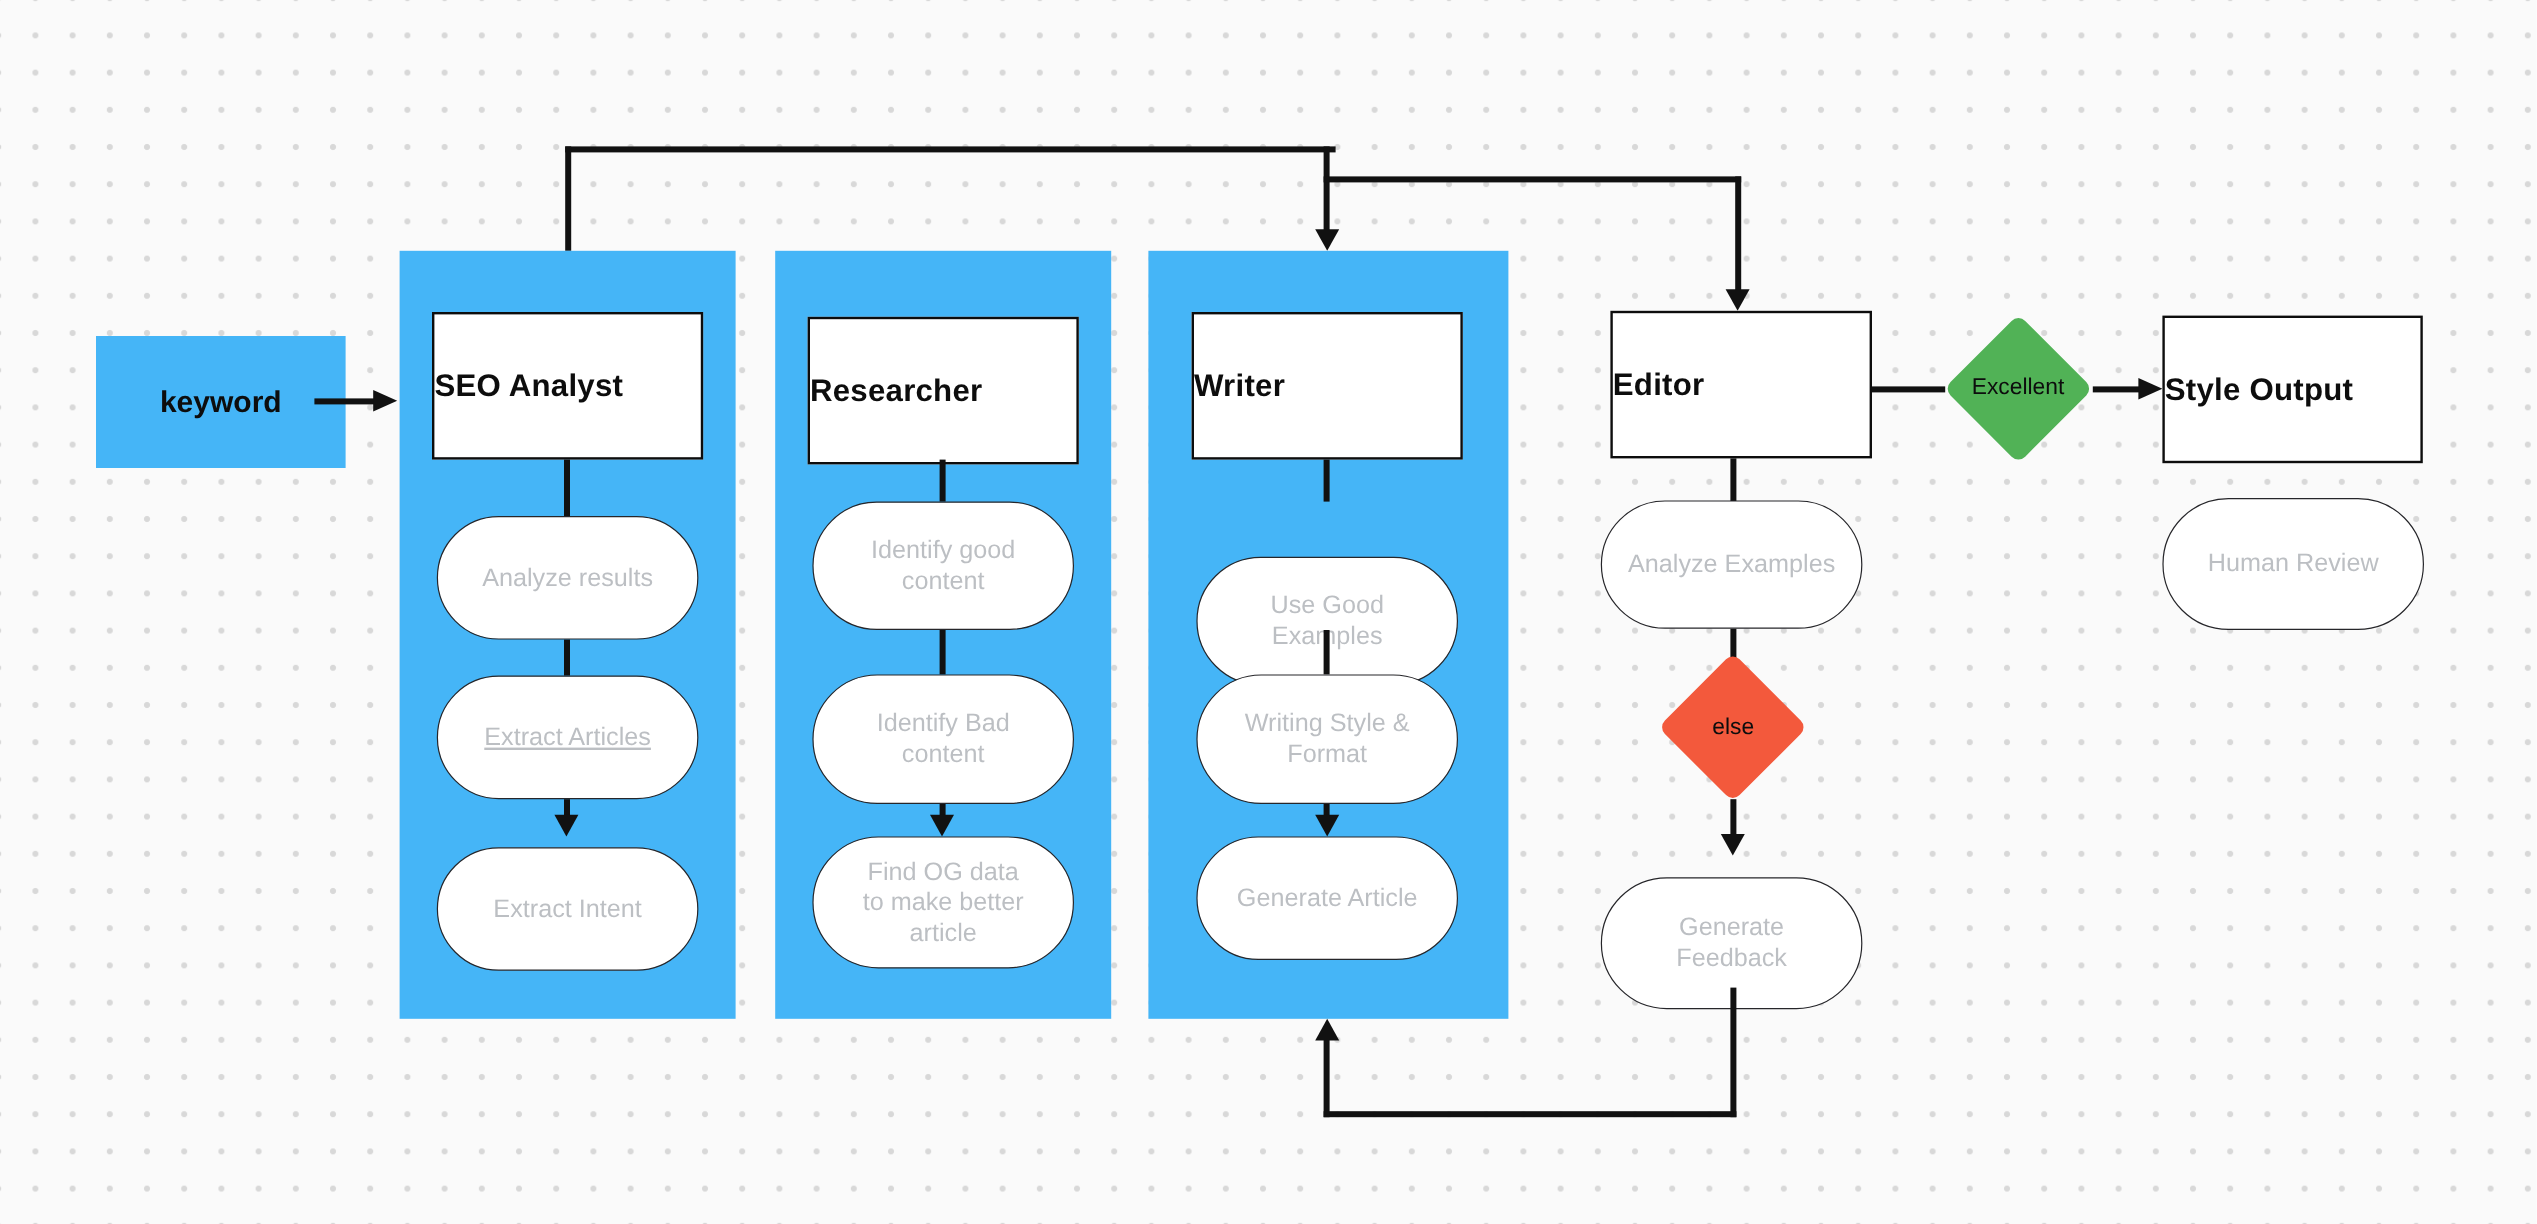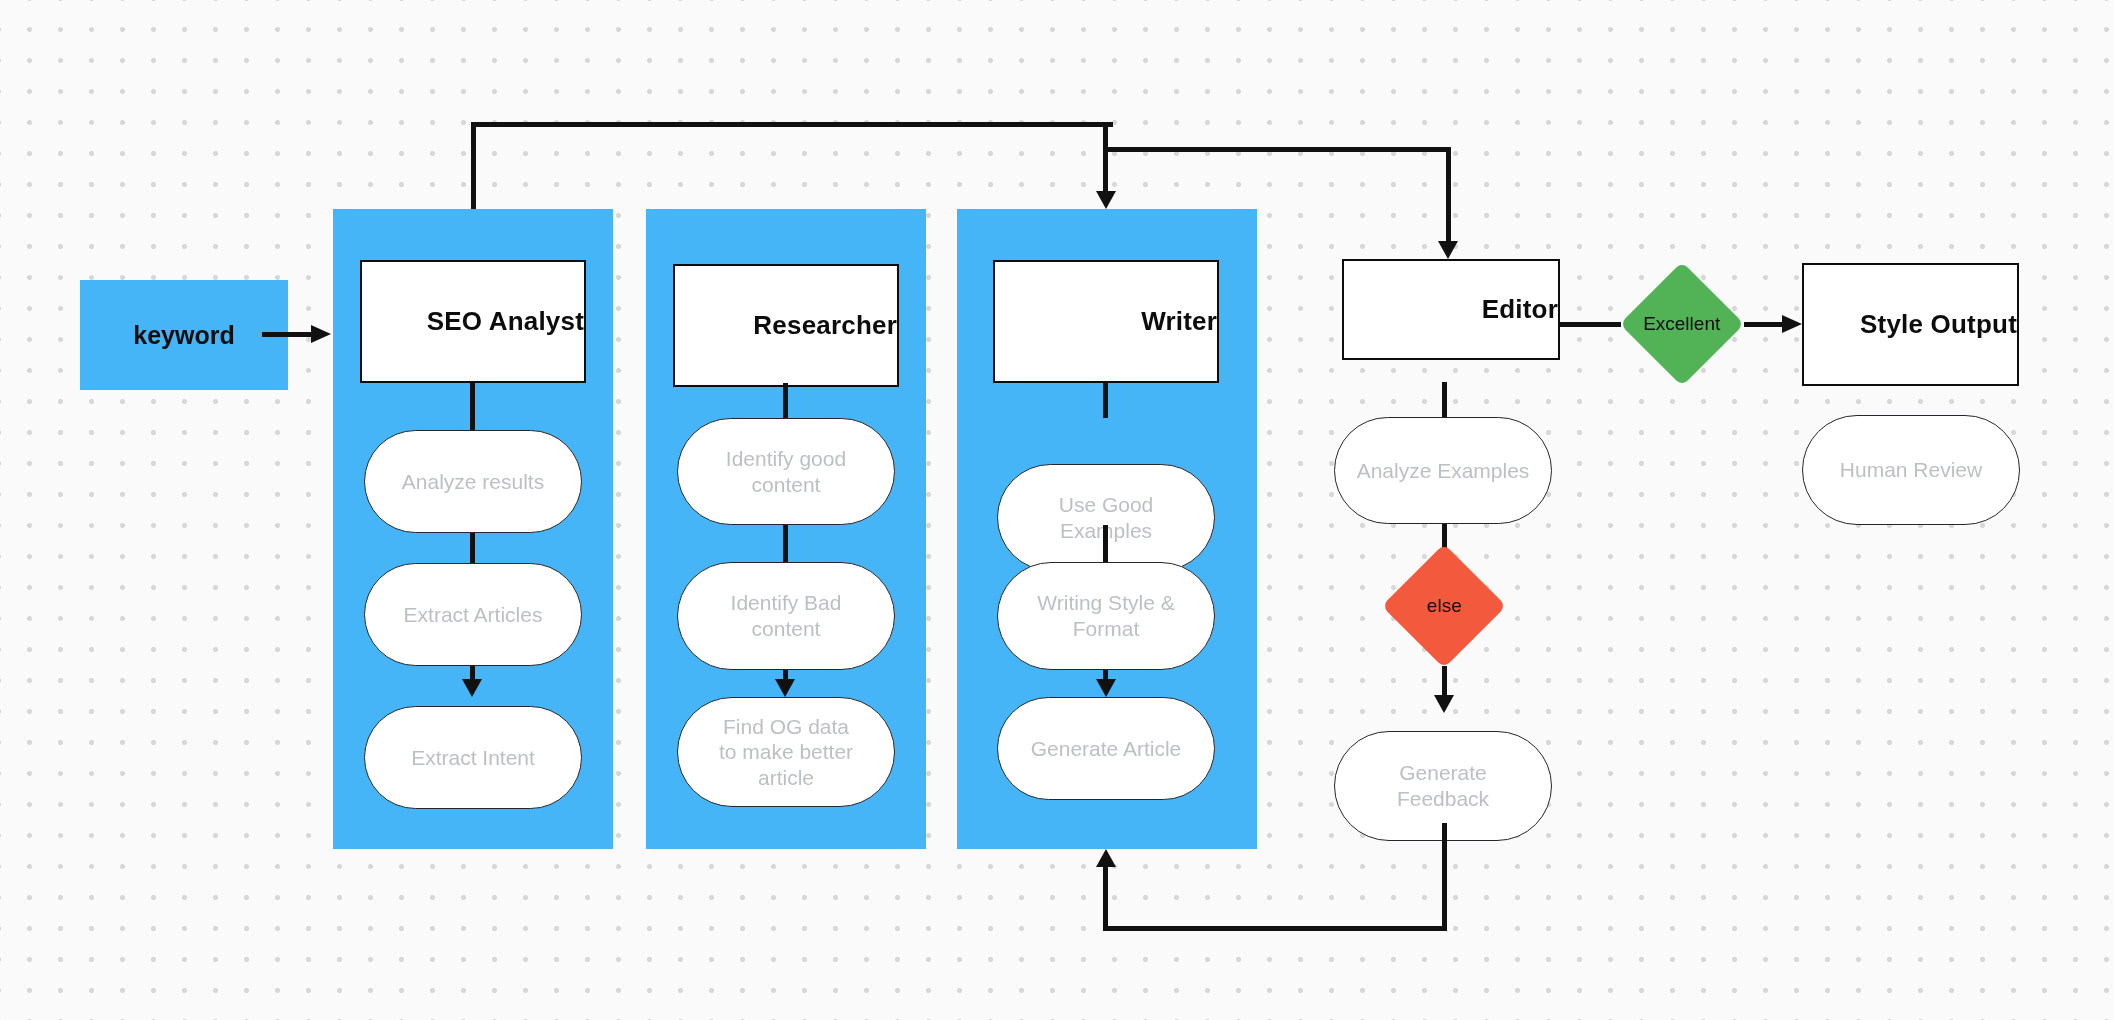"SEO Analyst" .rect { justify-content: flex-end -> flex-start }
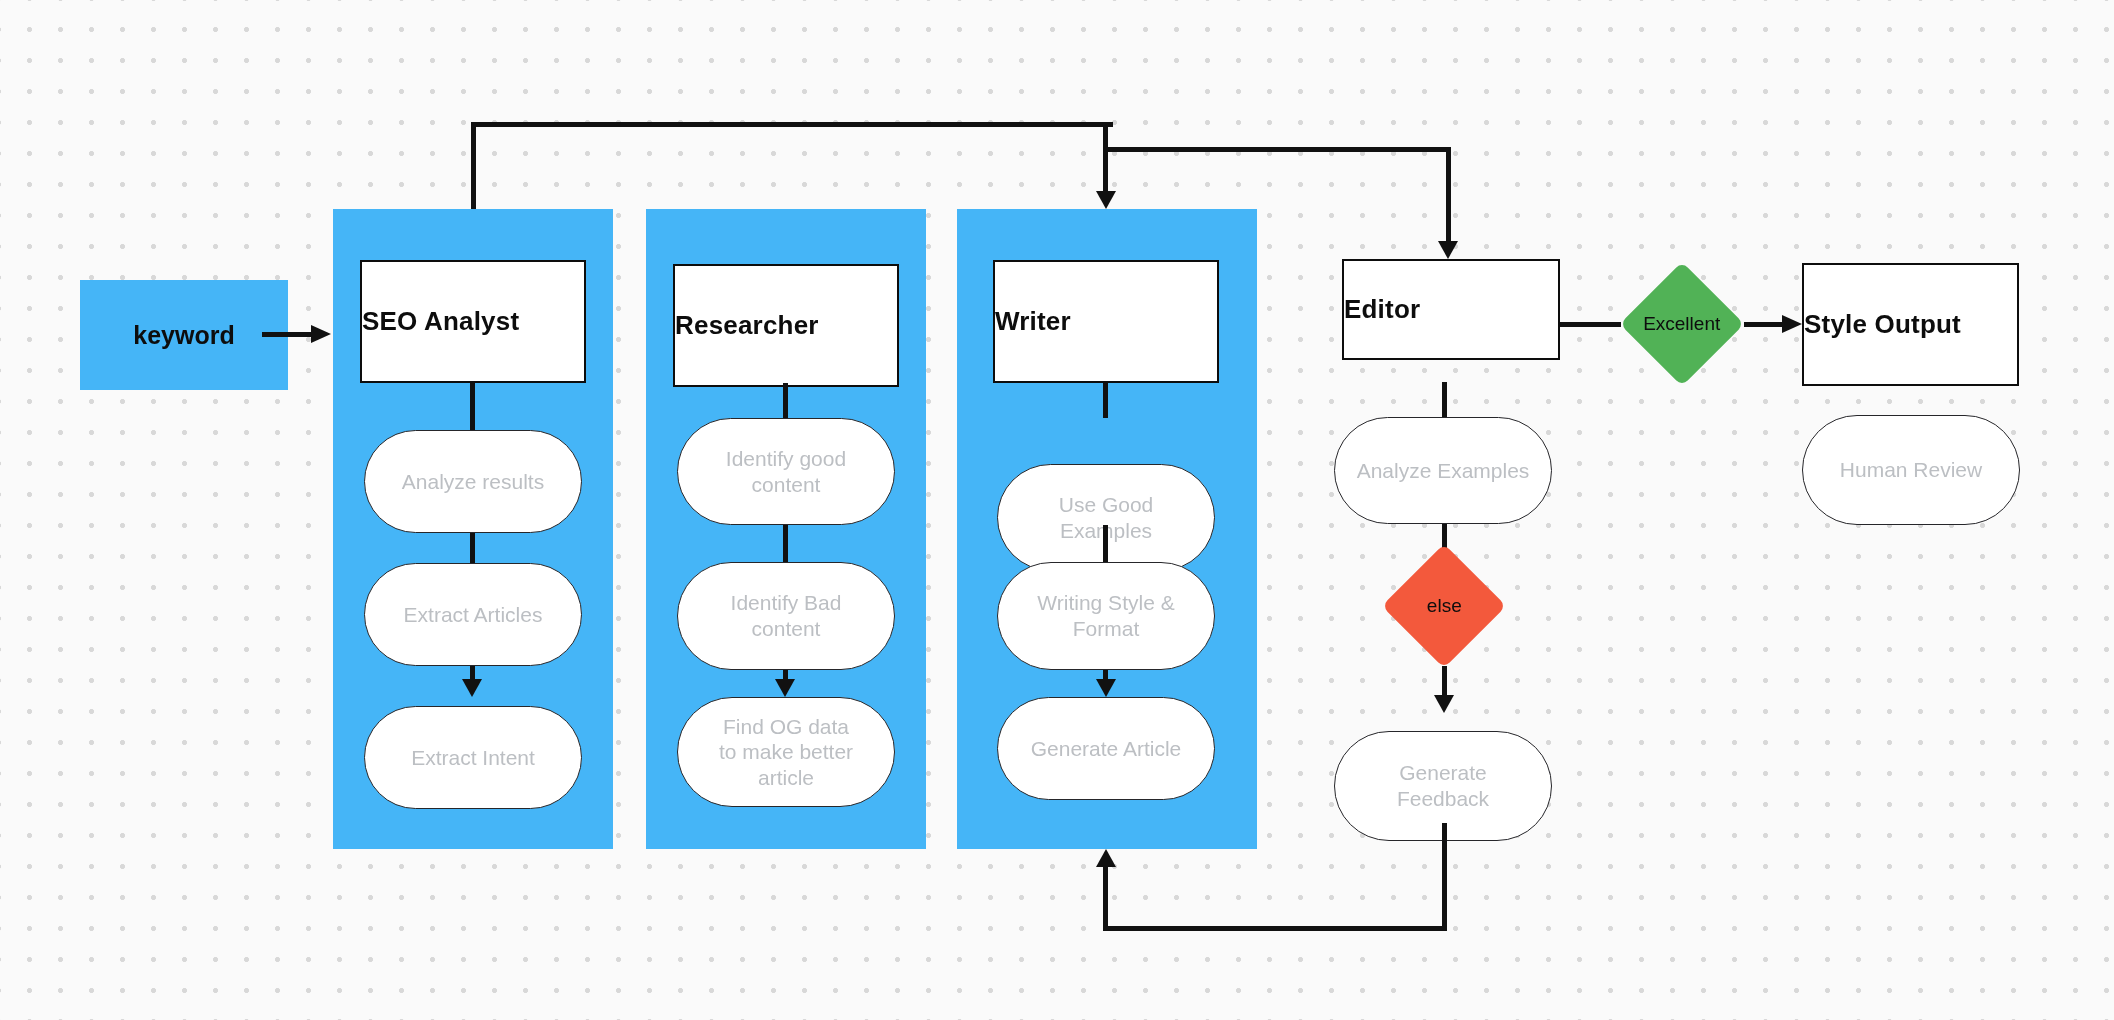"Editor" div.rect { height: 101px -> 123px }
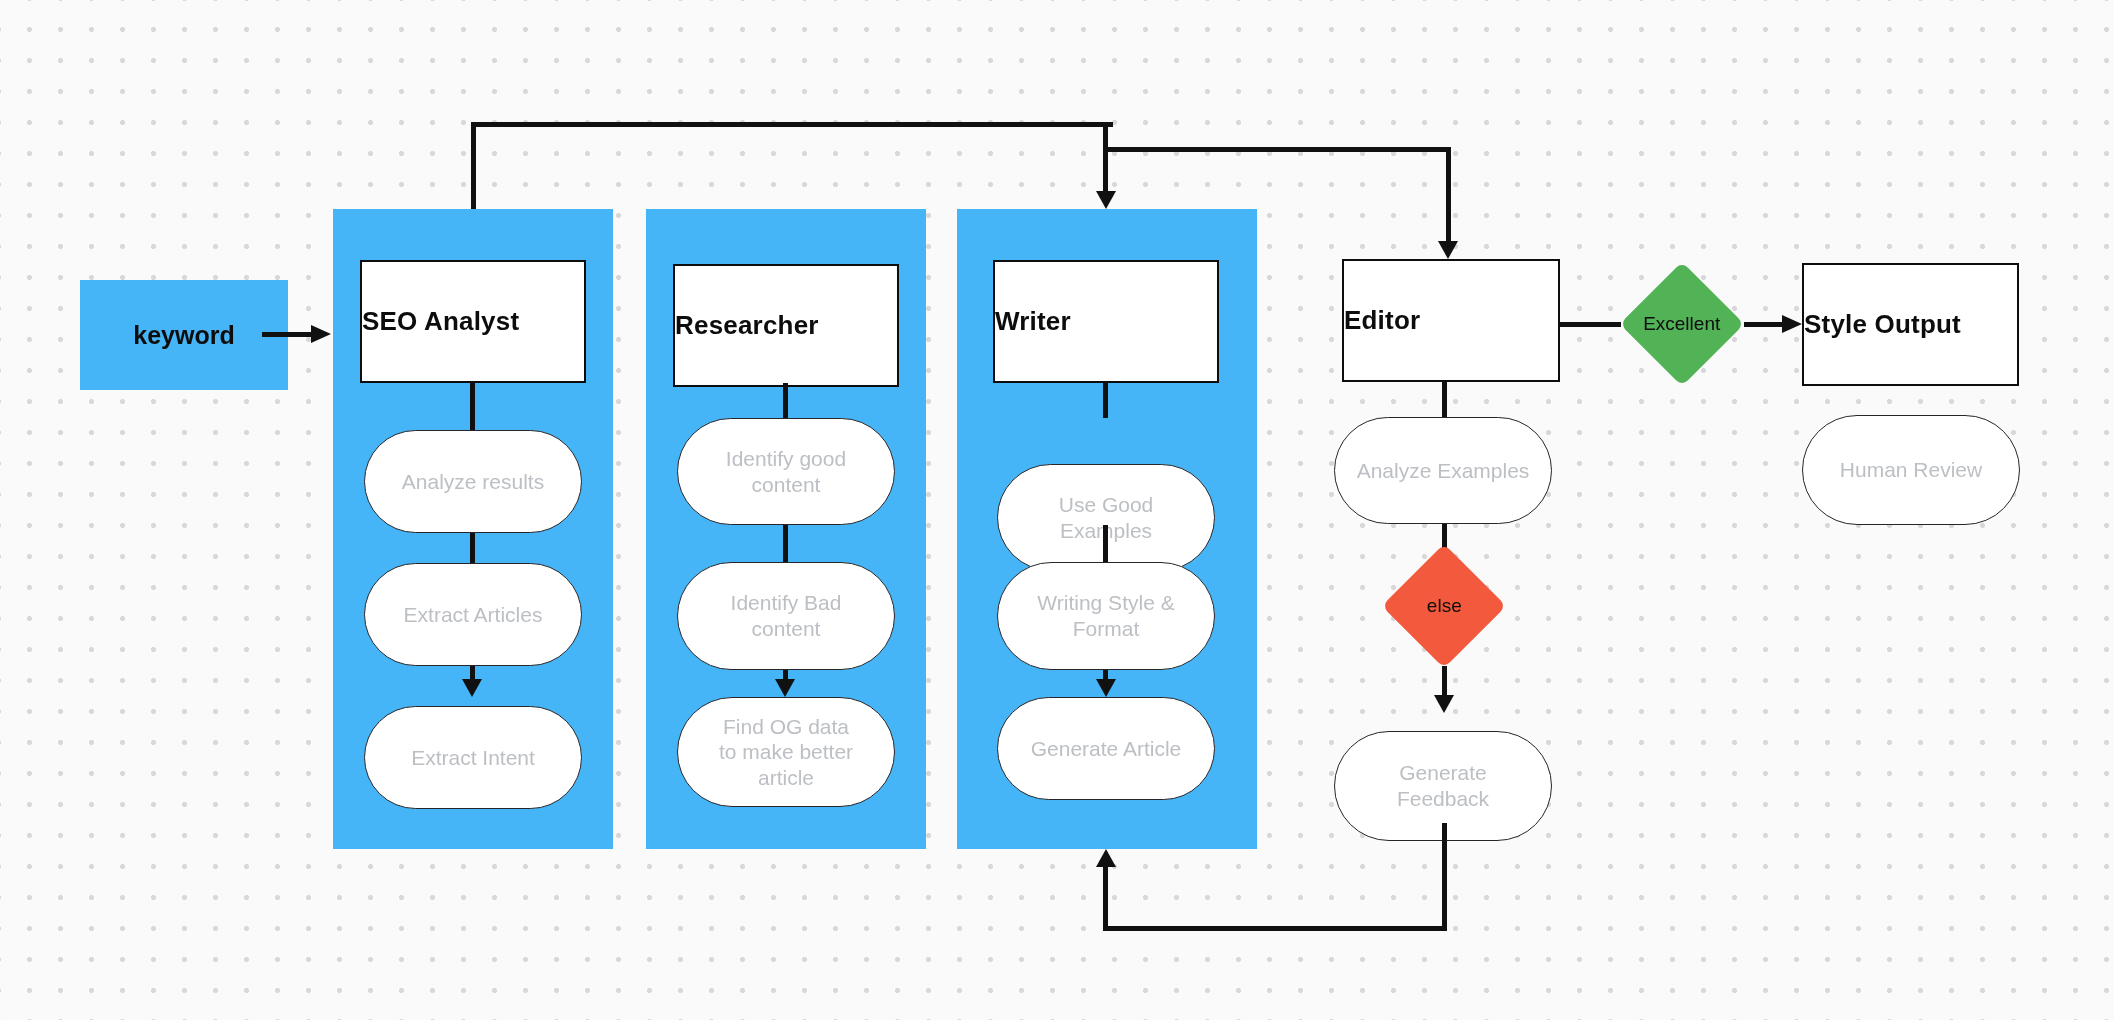"Extract Articles" div.stadium { text-decoration: none -> underline }
